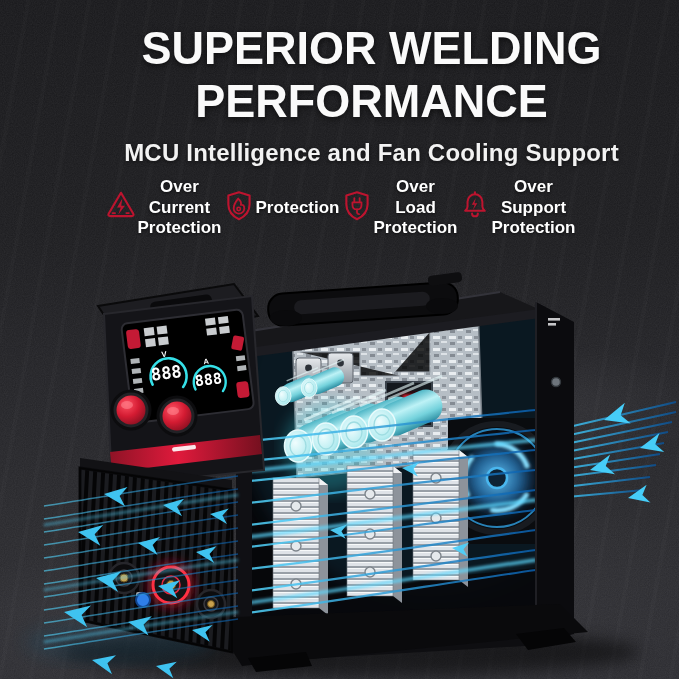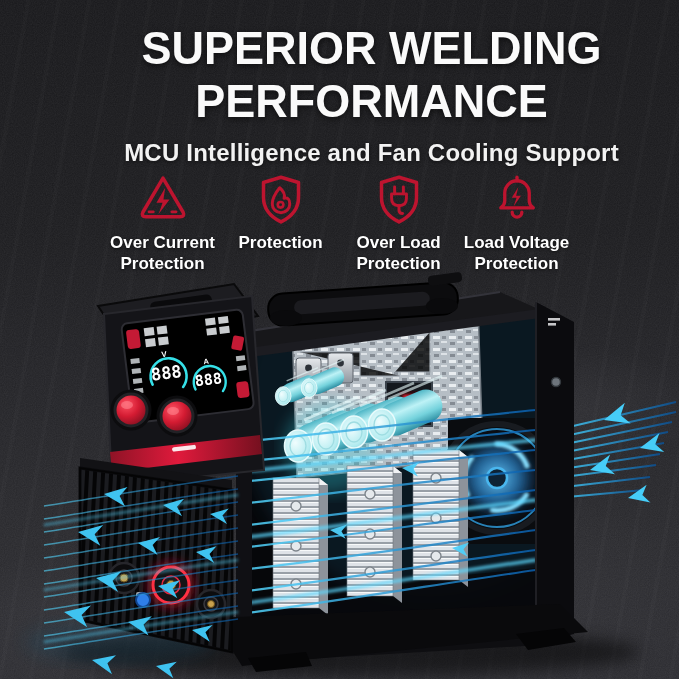"Over Current" .feature { flex-direction: column -> row }
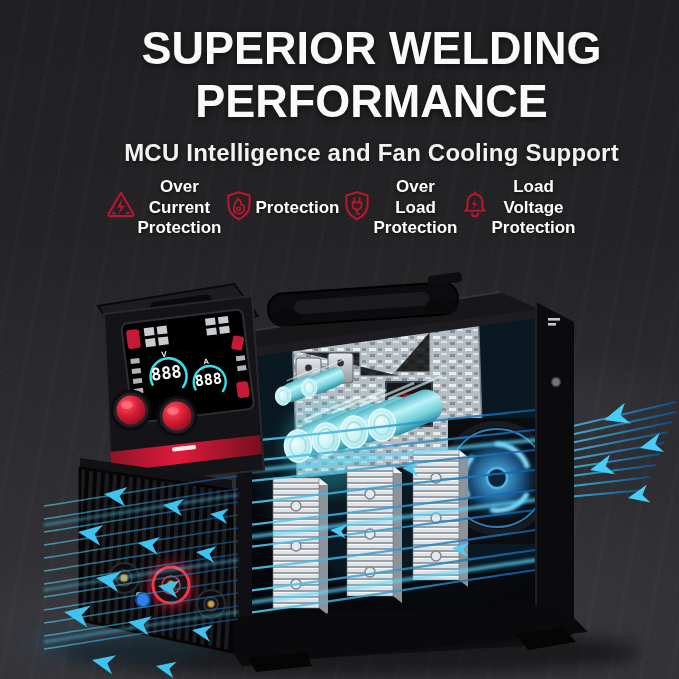"Load Voltage" div { text: Load Voltage -> Over Support }
